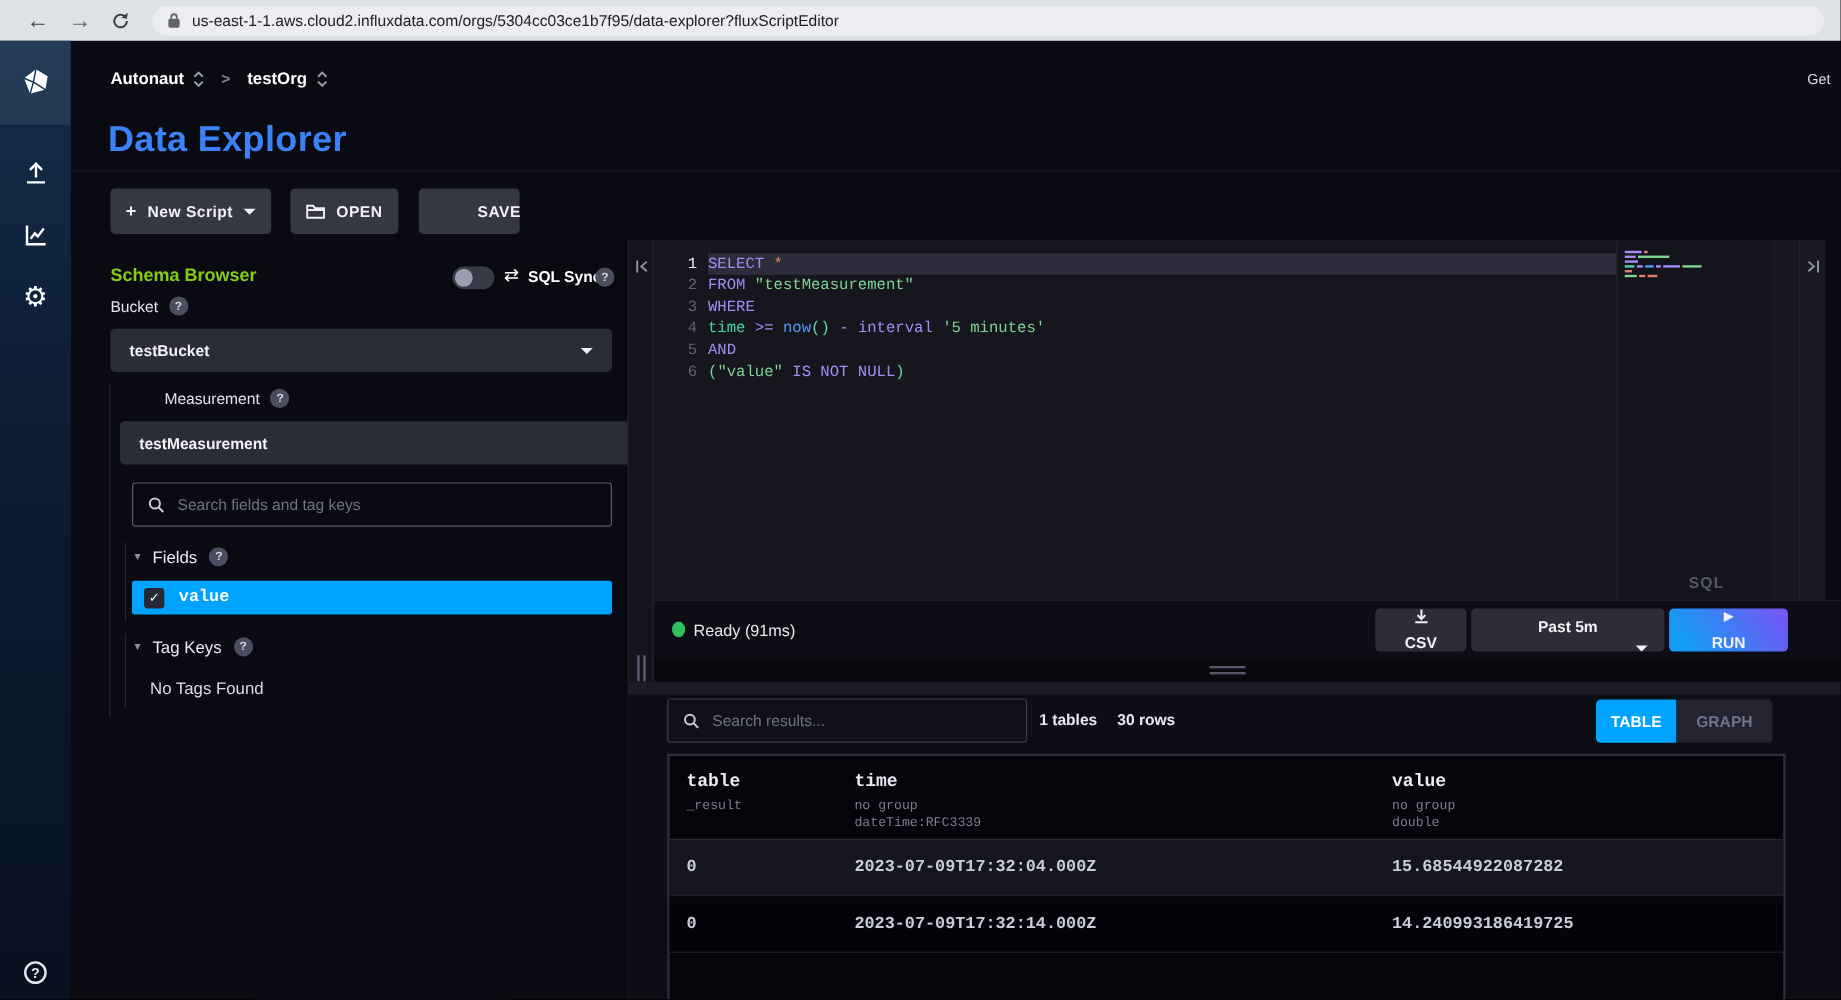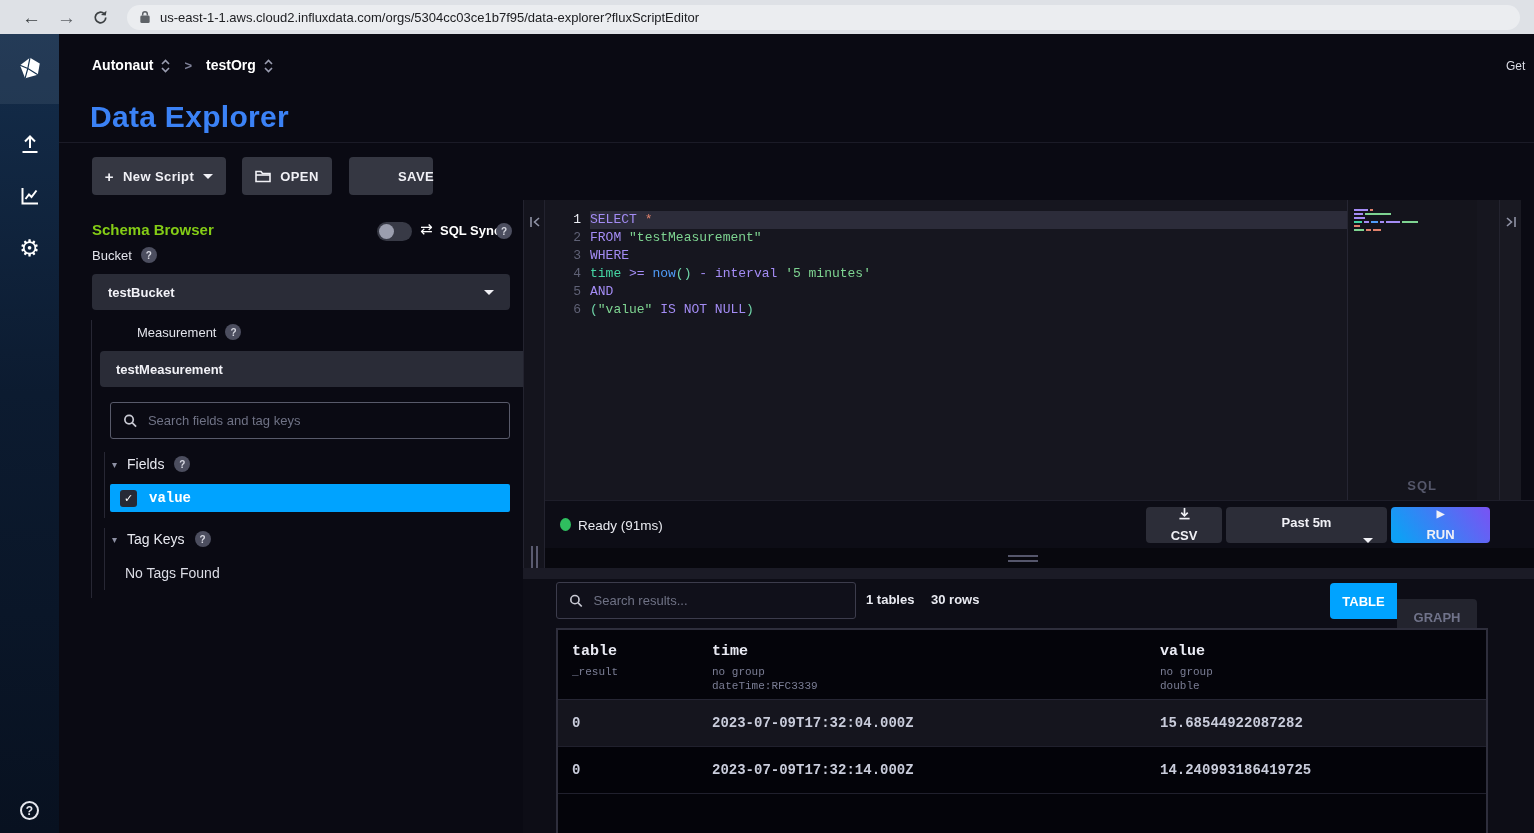"GRAPH" div.viewtab { margin-top: 16px -> none }
